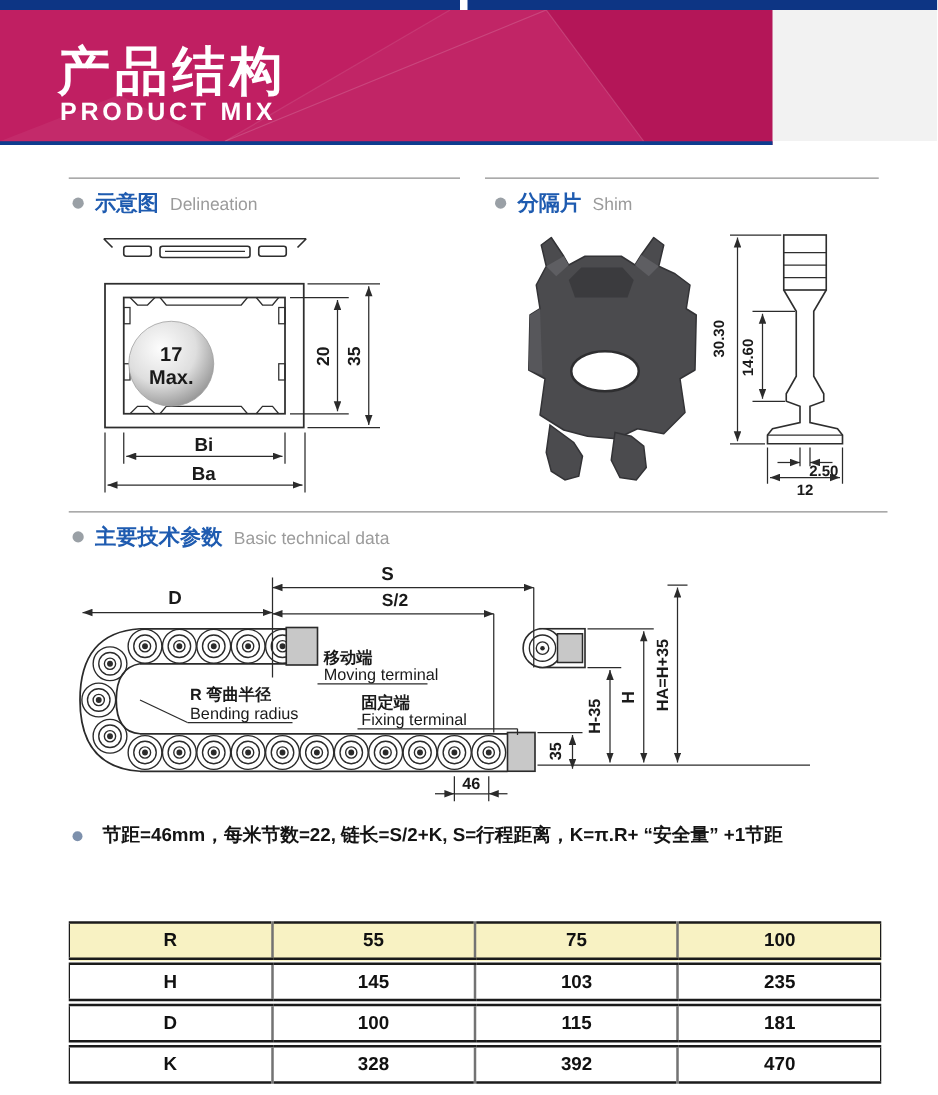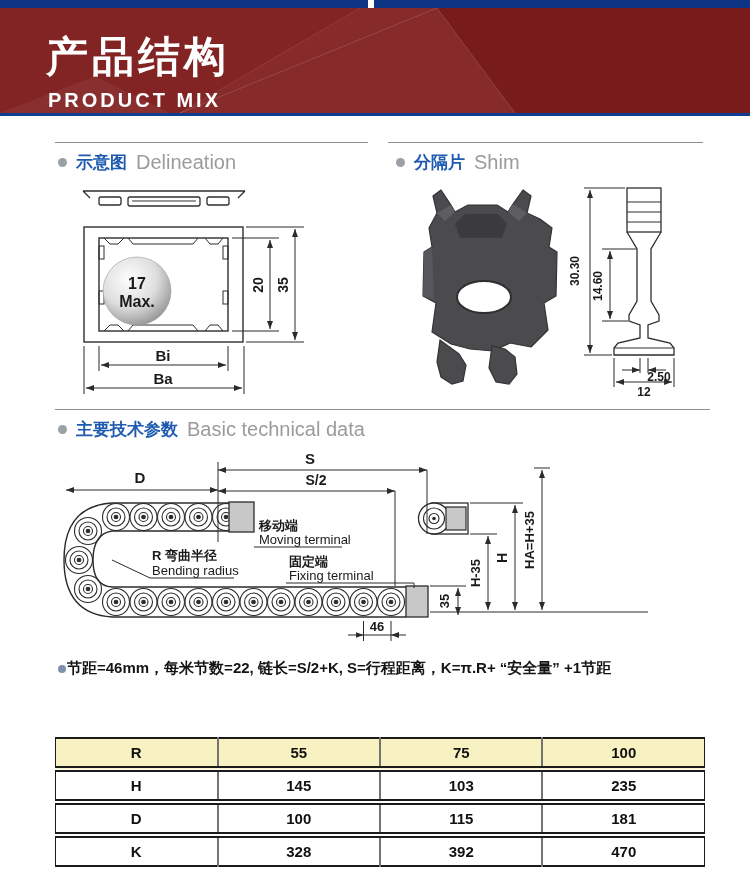"产品结构" .banner { background: #7f1d1d -> #be185d; width: 750px -> 618px }
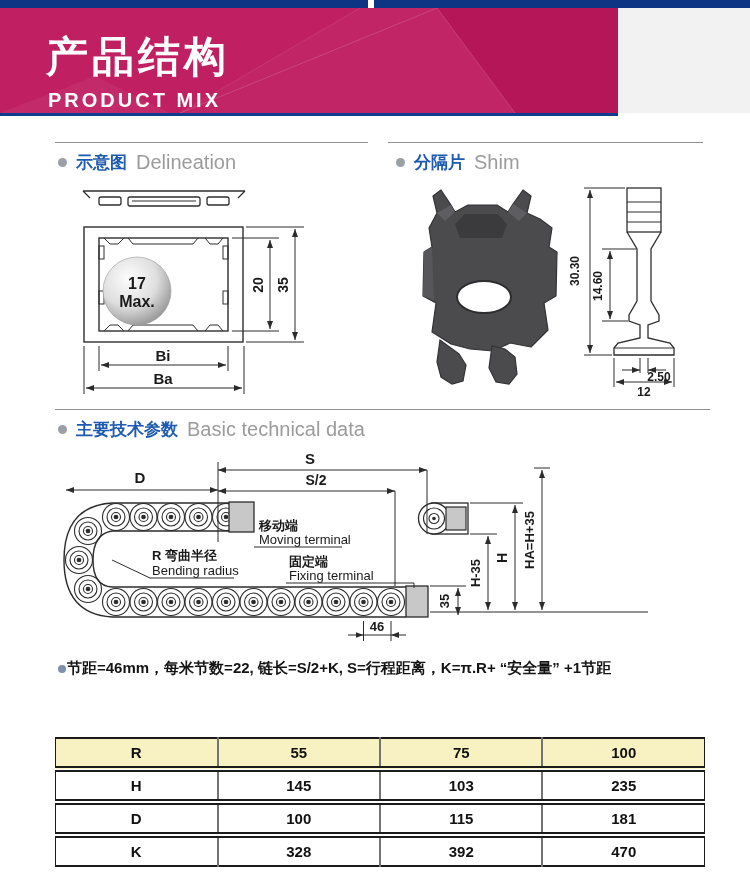"PRODUCT MIX" .page-subtitle { top: 82px -> 72px }
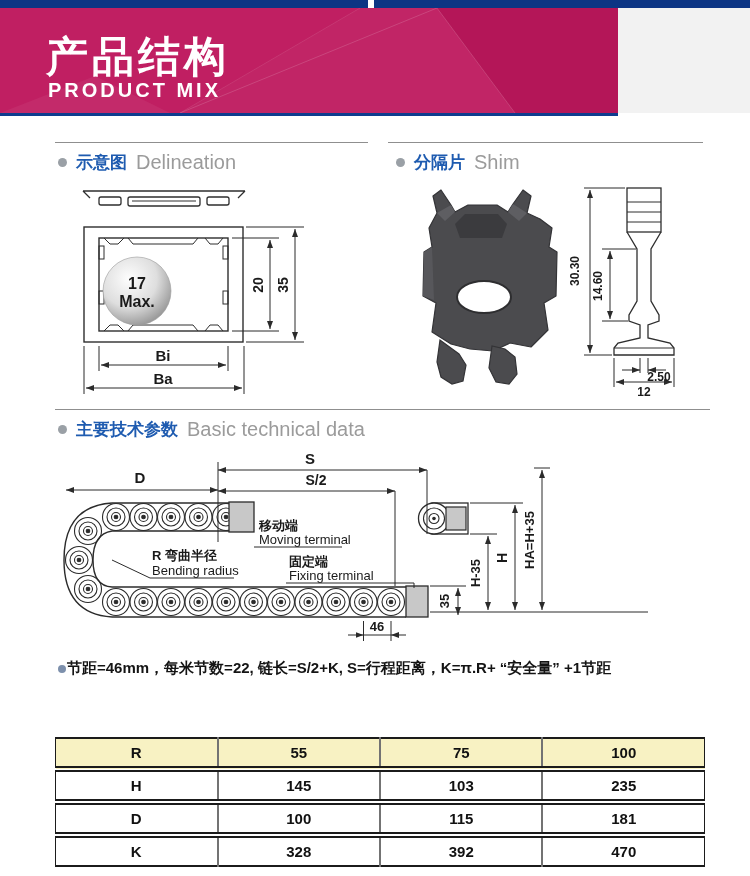"Delineation" .sec-en { font-size: 20px -> 14px }
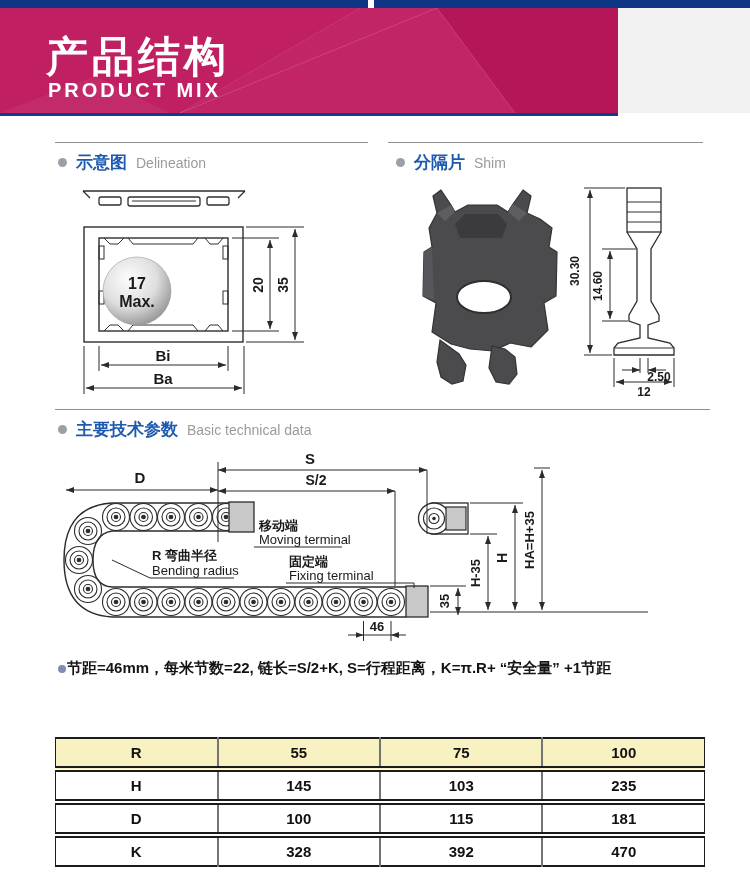"节距=46mm，每米节数=22, 链长=S/2+K, S=行程距离，K=π.R+" .note { gap: 1px -> 16px }
